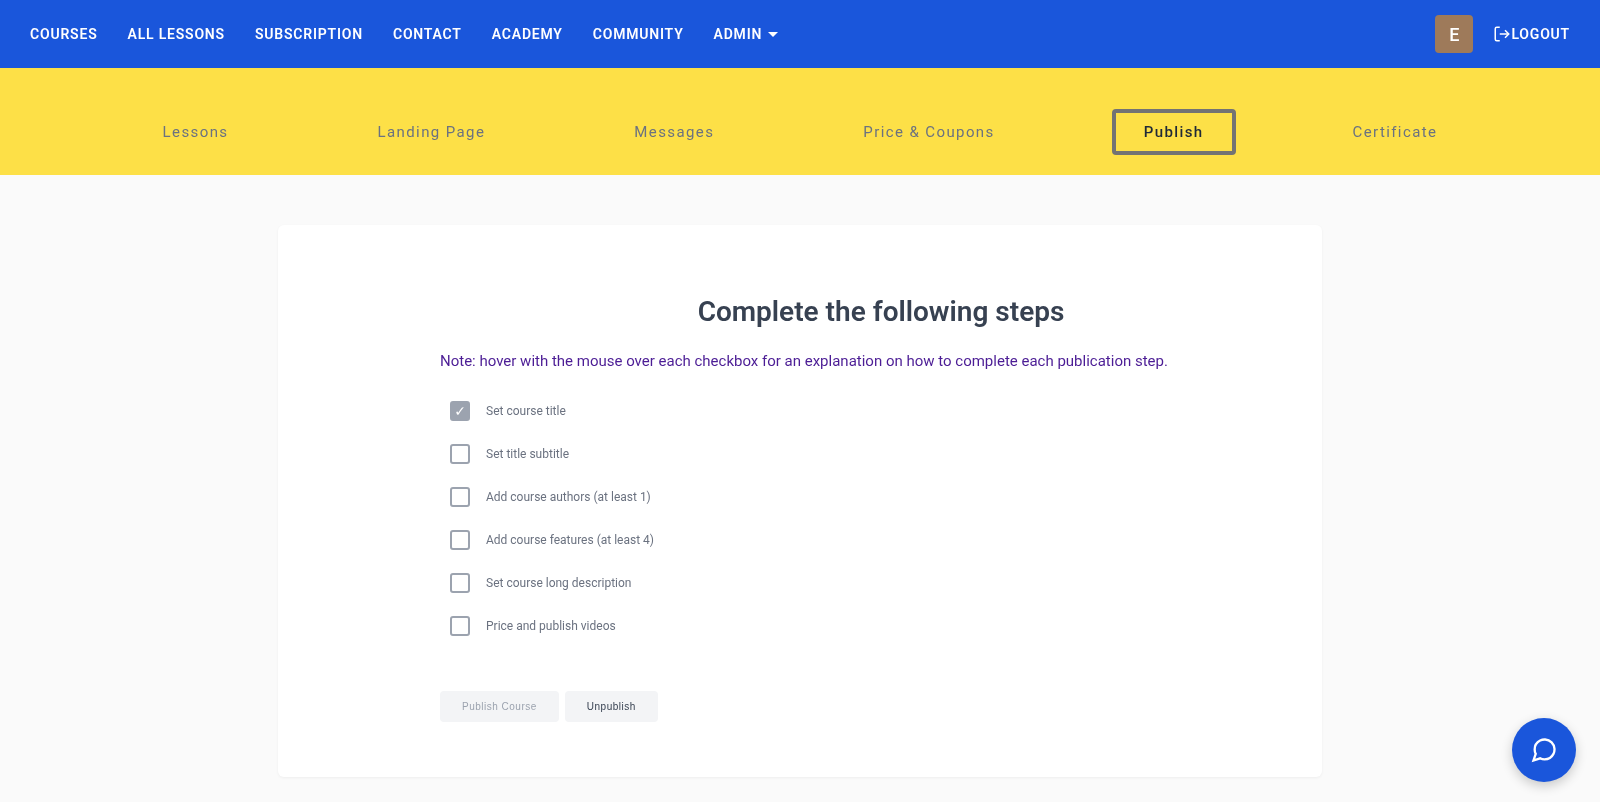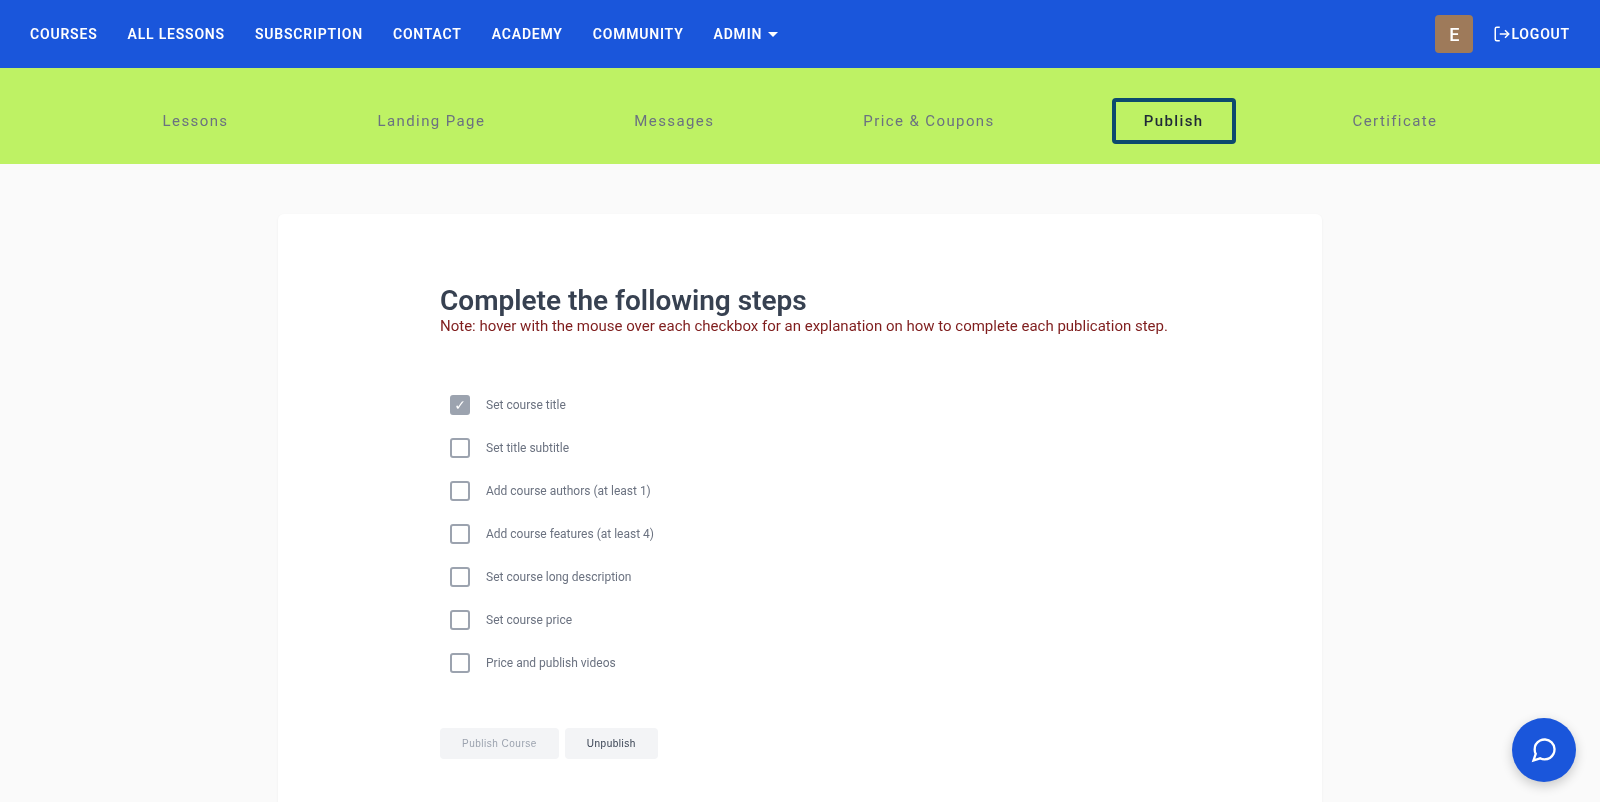"Lessons" .sub-tabs { background: #bef264 -> #fde047; padding: 30px 0 20px 0 -> 41px 0 20px 0 }
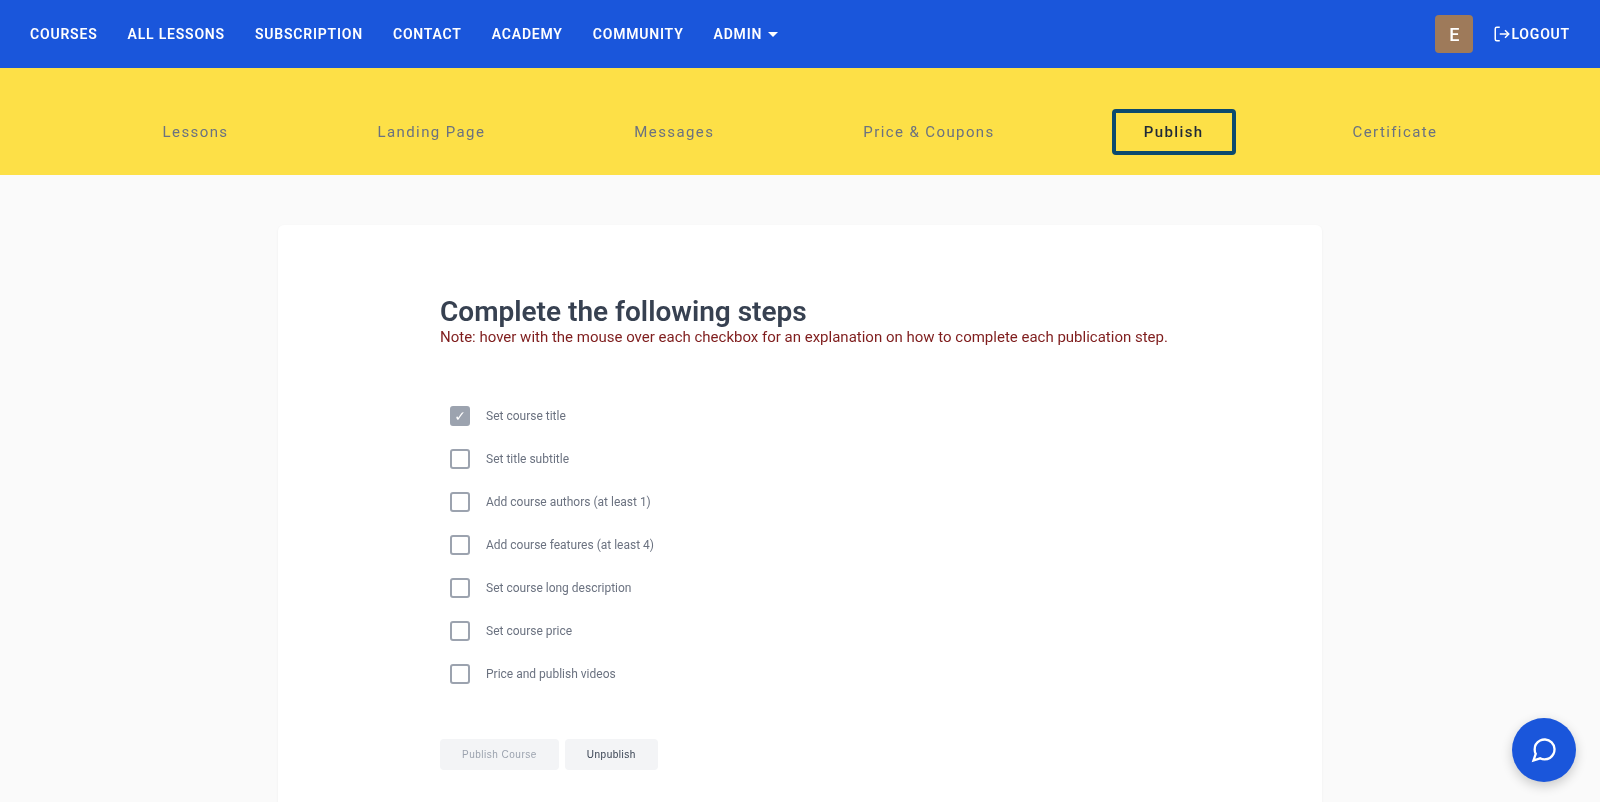"Publish" .sub-tab.active { border: 4px solid #0c4a6e -> 4px solid #737373 }
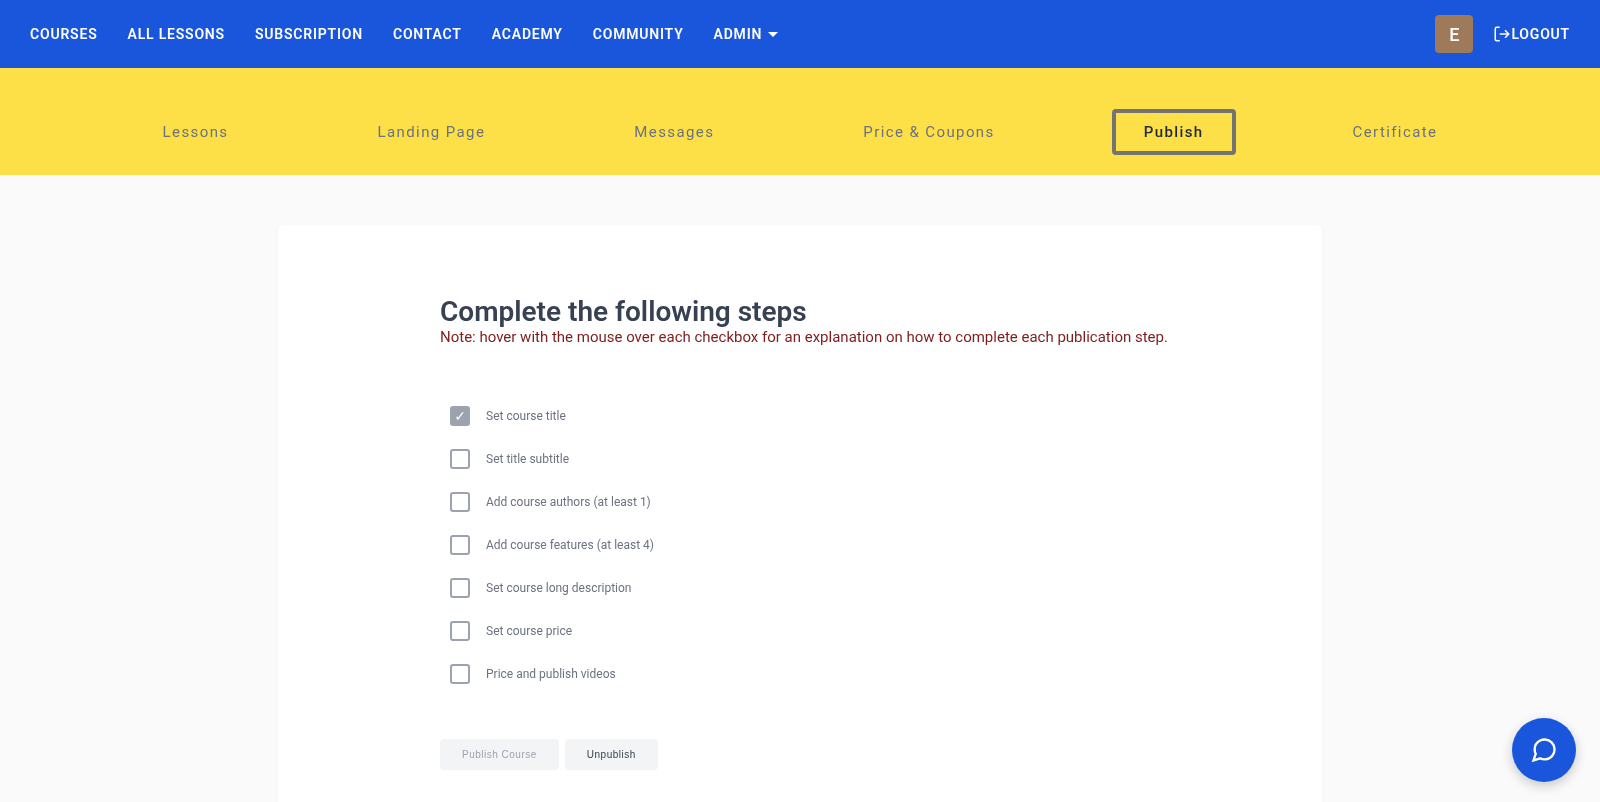"Complete the following steps" .card-title { margin-bottom: none -> 24px; text-align: none -> center }
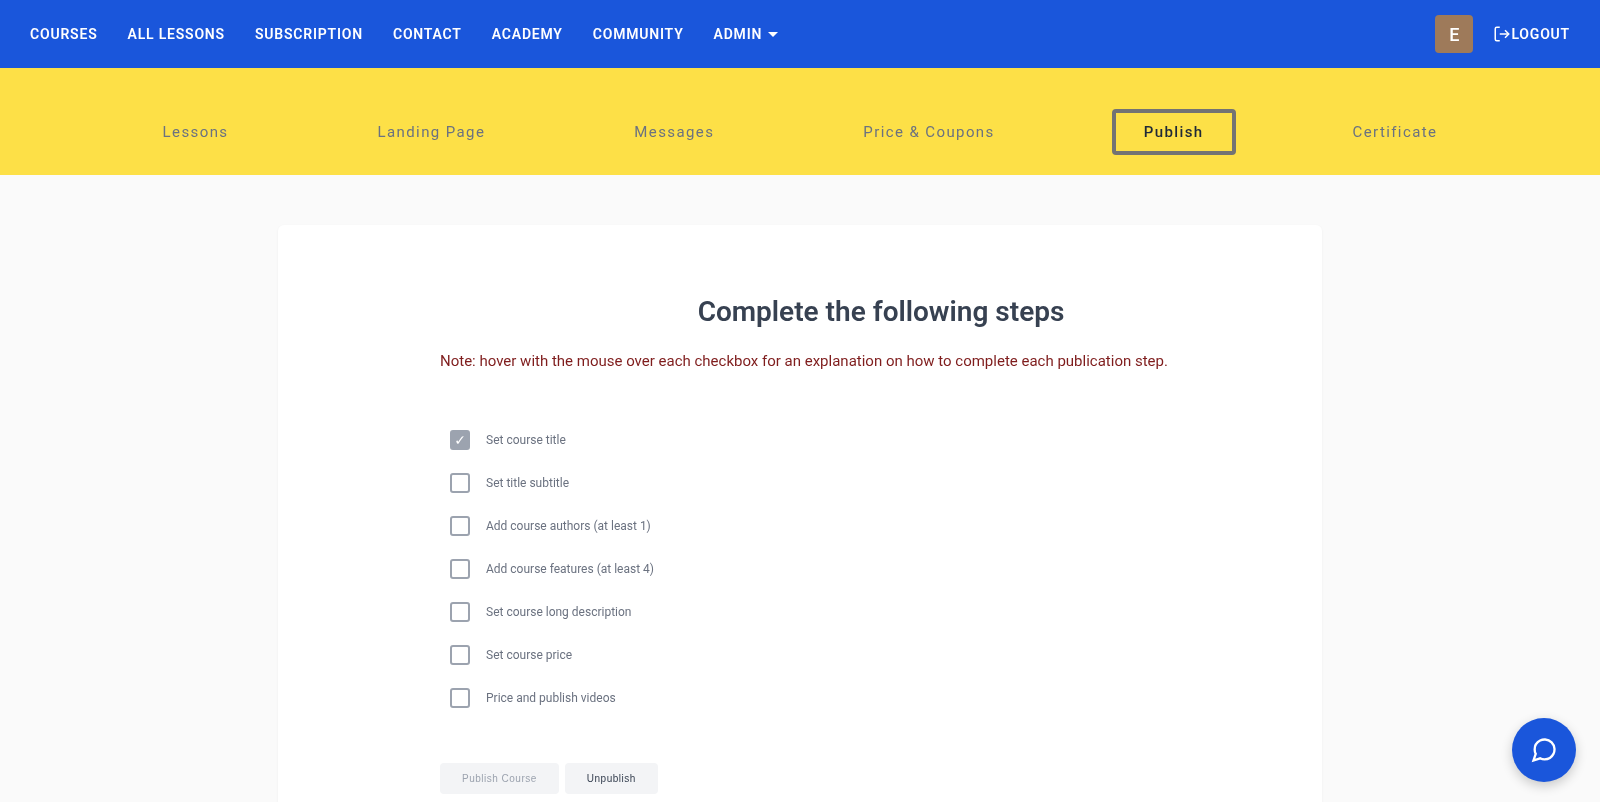"Note: hover with the mouse" .card-note { color: #7f1d1d -> #4c1d95; margin-bottom: 60px -> 31px }
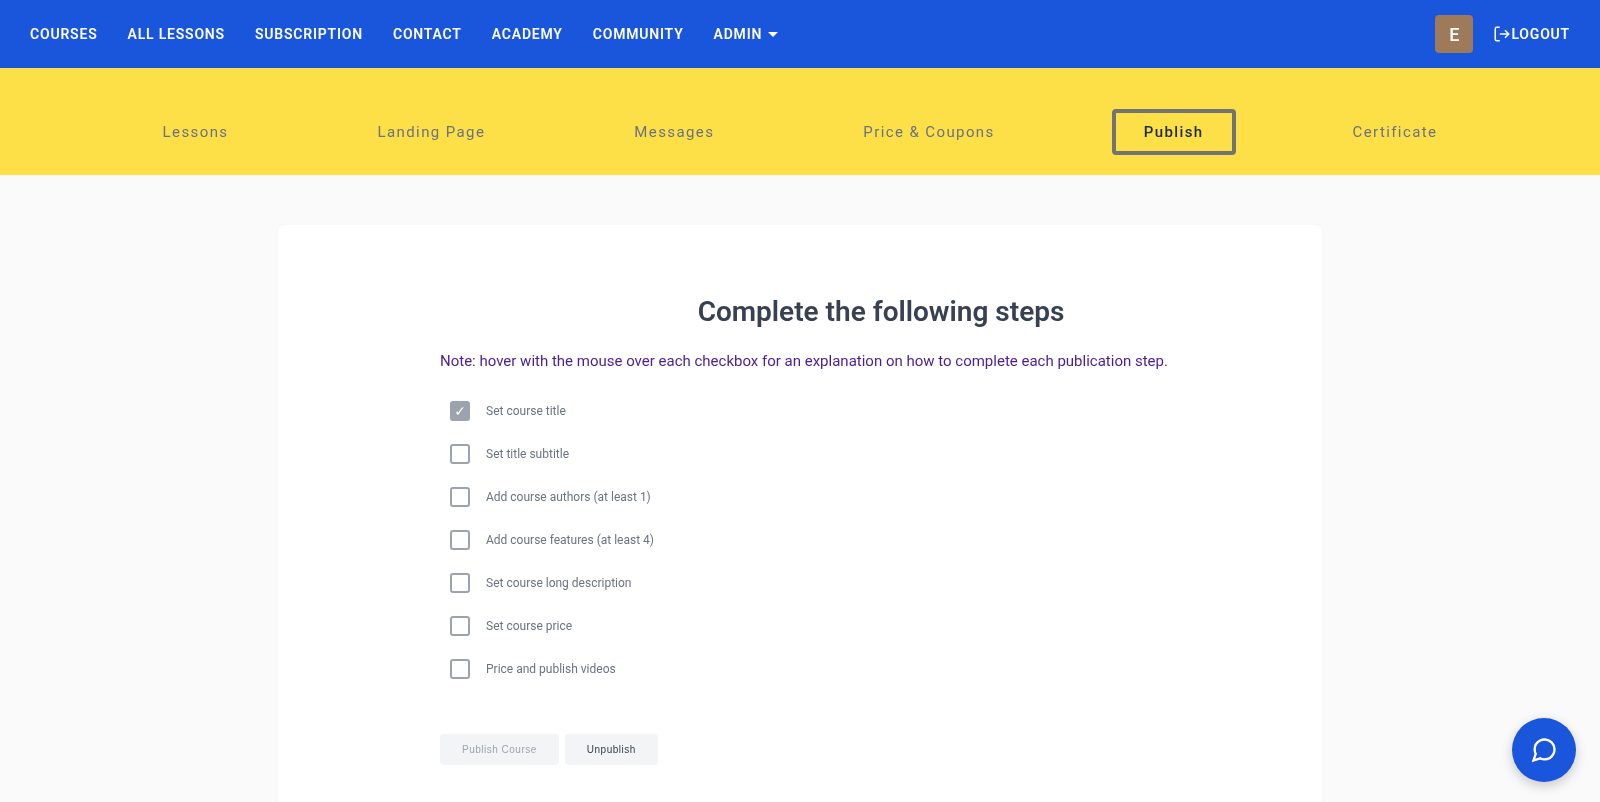"Set course price" li.check-item { html: <li> <span></span> <span>Set course price</span> </li> -> none }
